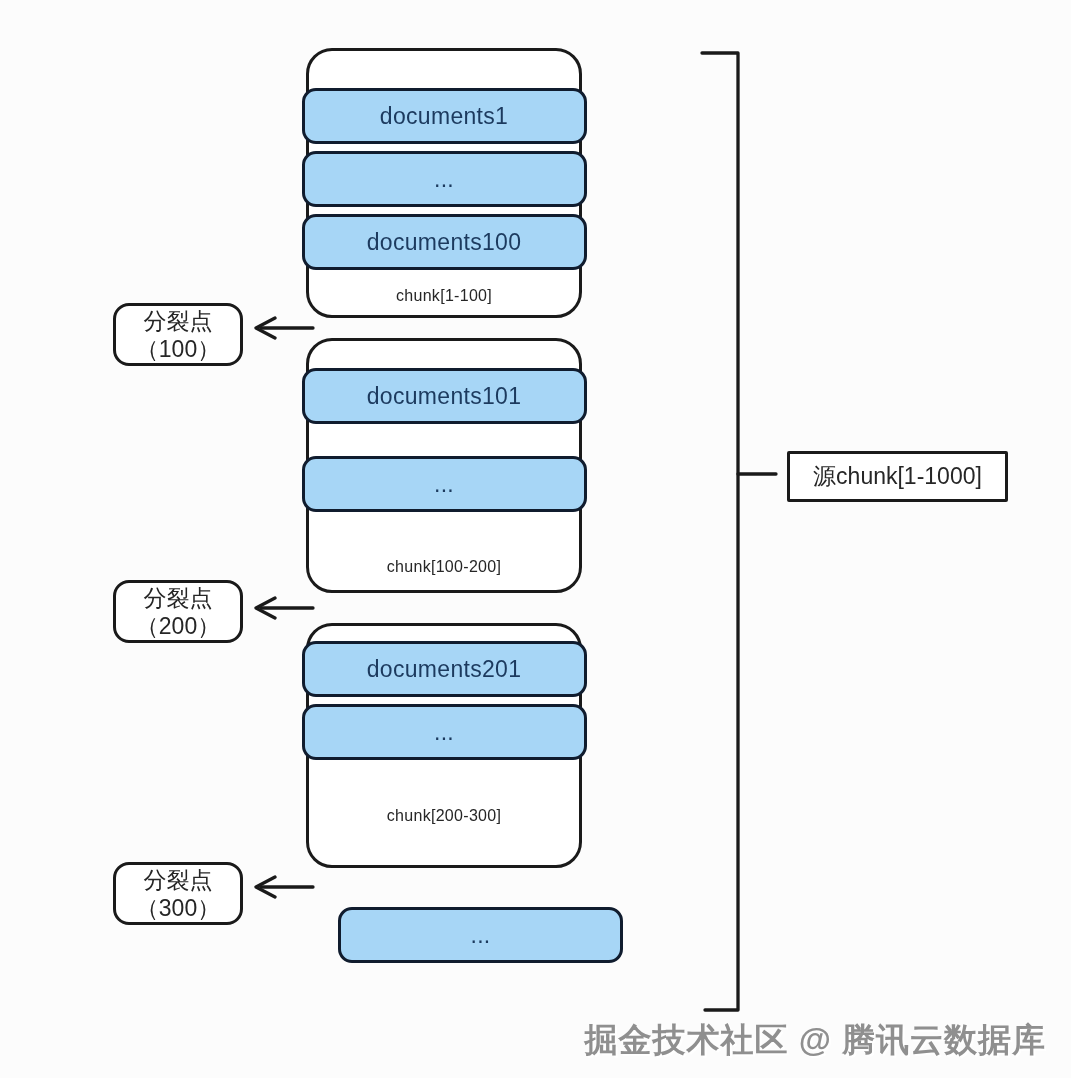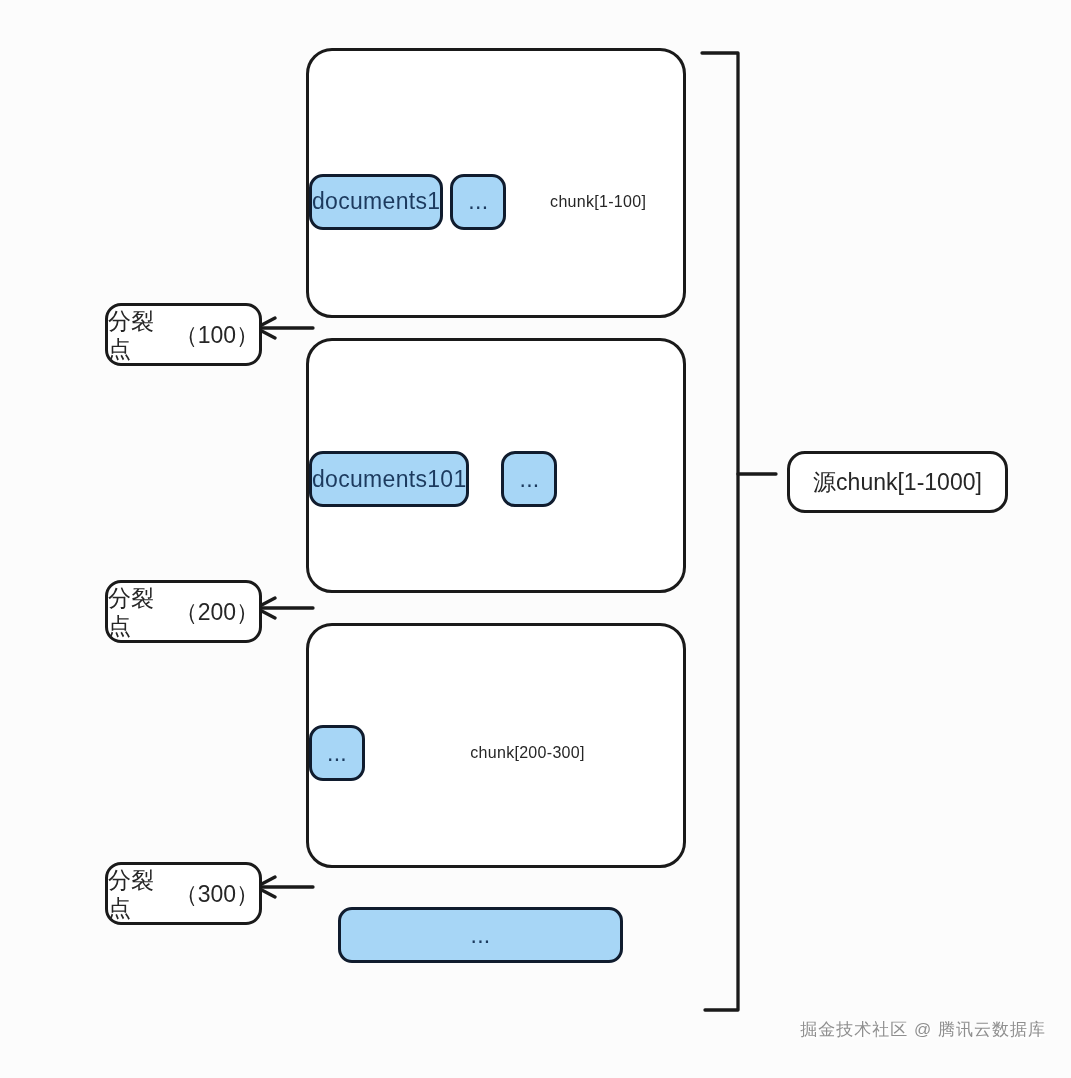"documents1" .chunk { flex-direction: row -> column; width: 380px -> 276px }
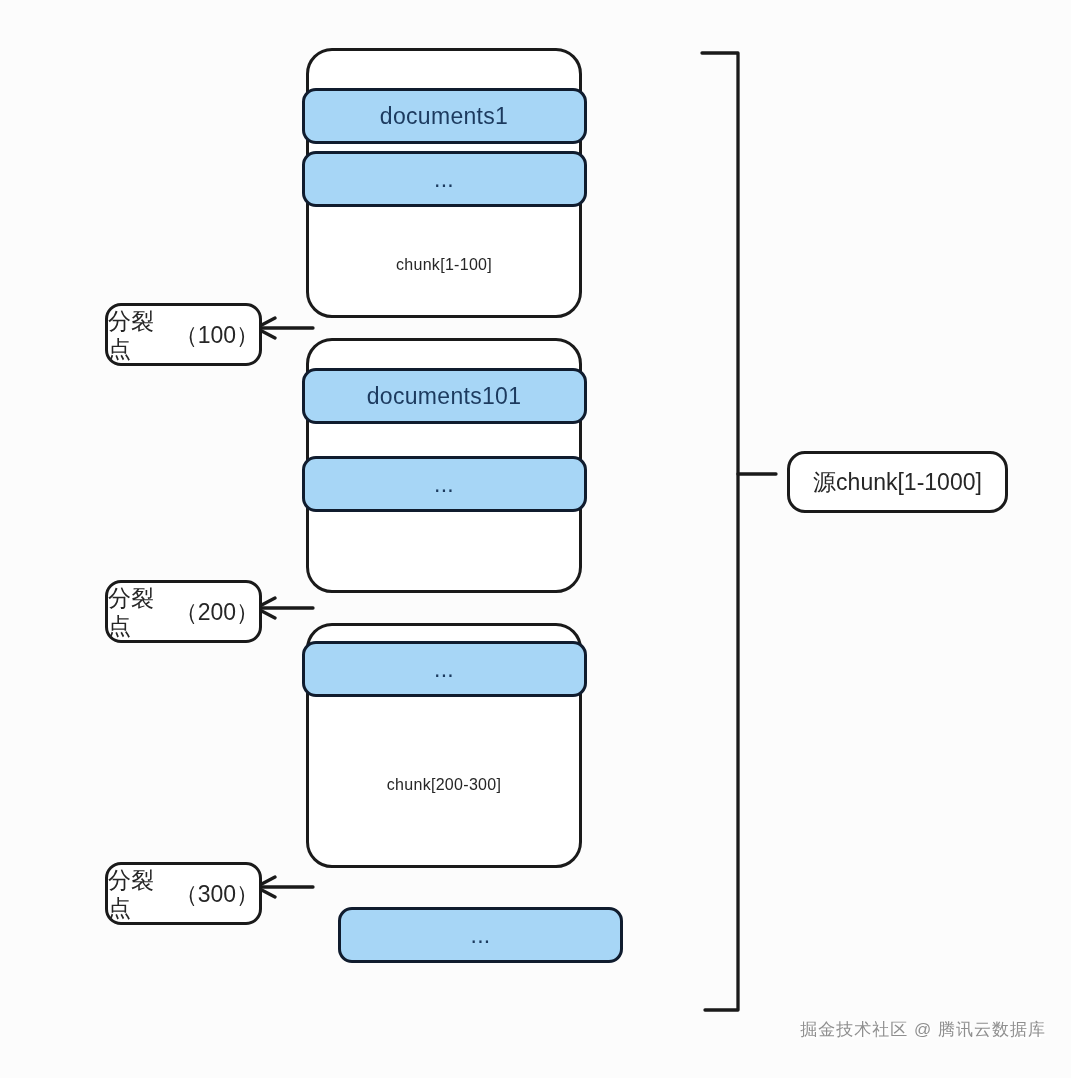"documents100" div.doc { html: none -> <div>documents100</div> }
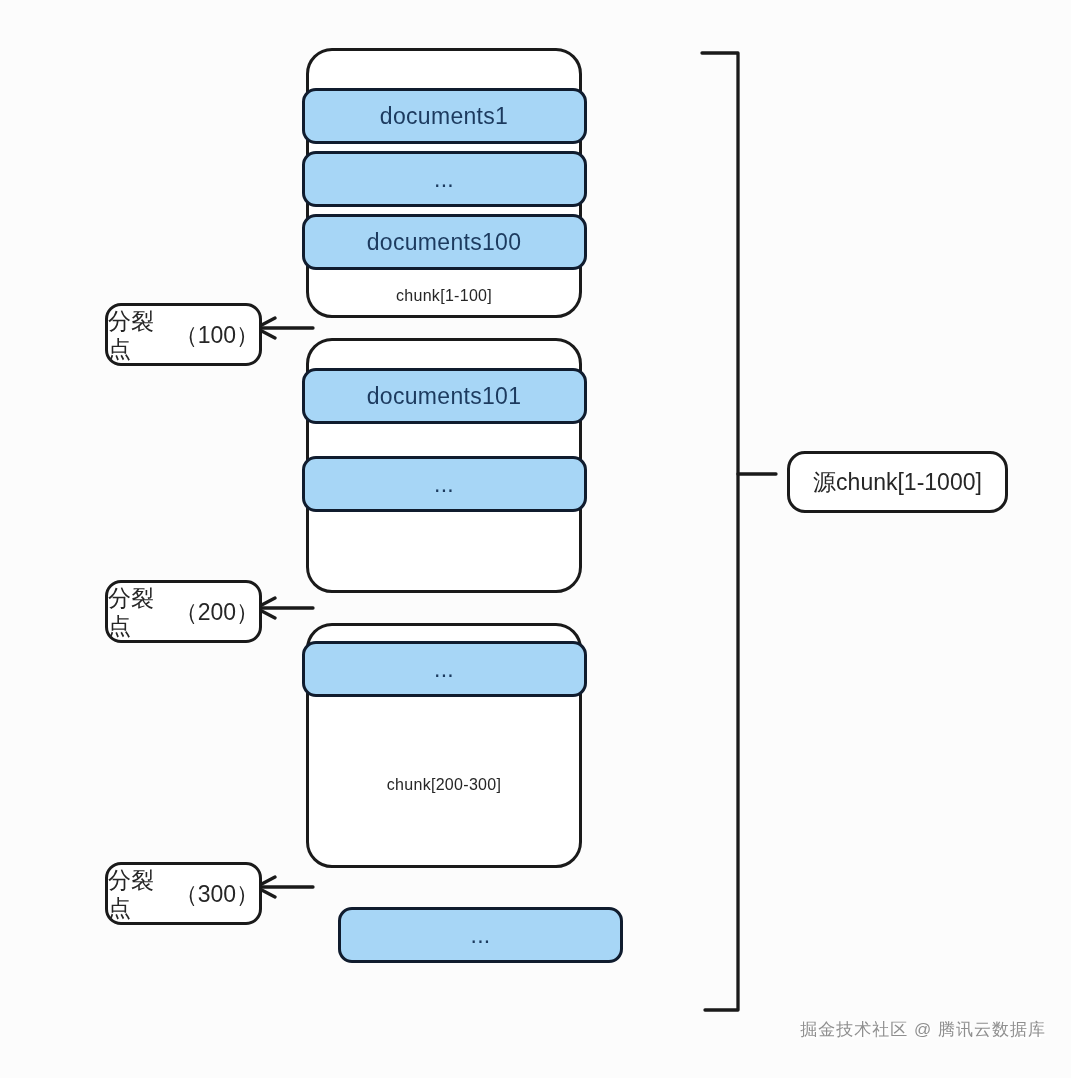"分裂点" .split-box { flex-direction: row -> column; left: 105px -> 113px; width: 157px -> 130px }
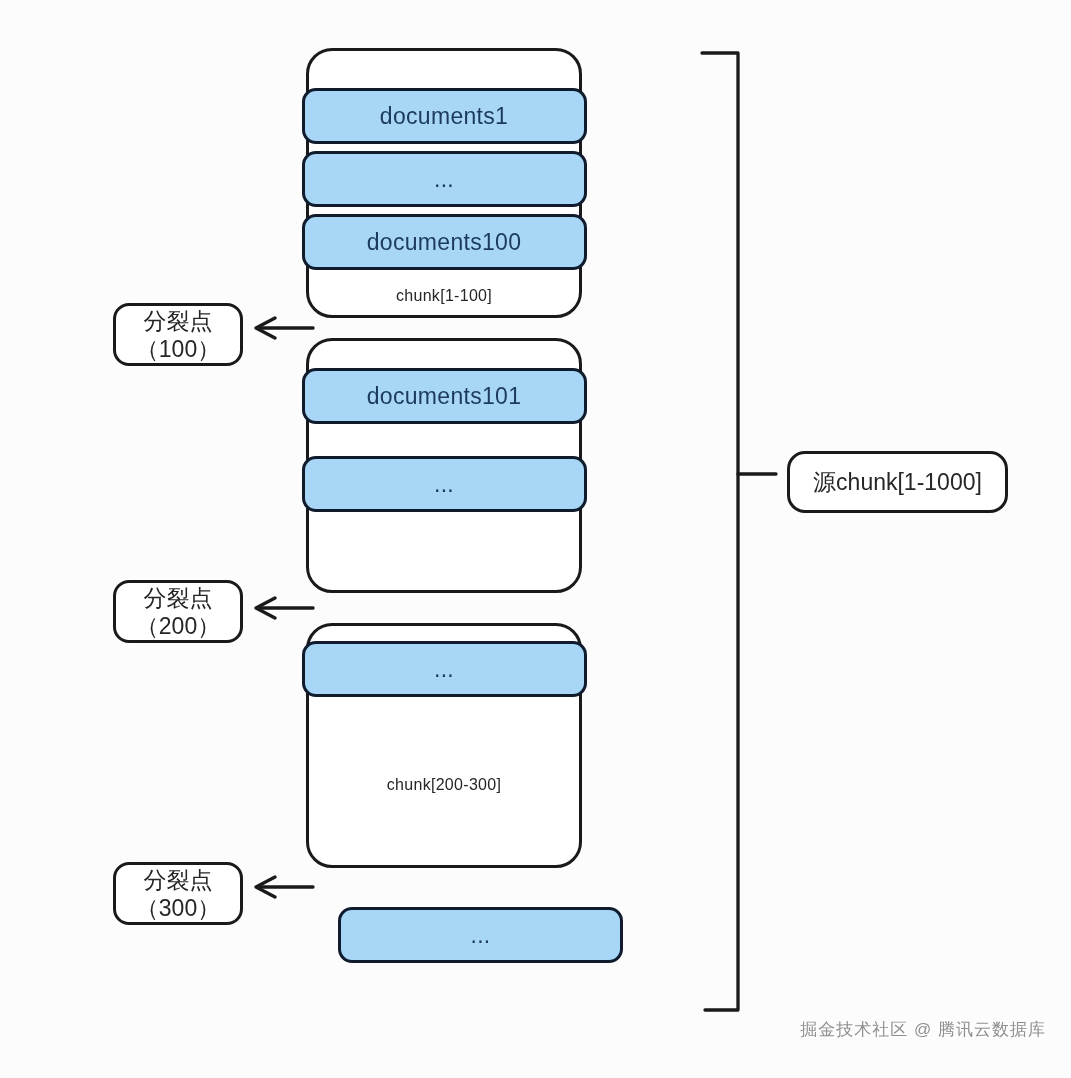"源chunk[1-1000]" .side-label { border-radius: 18px -> 2px; height: 62px -> 51px }
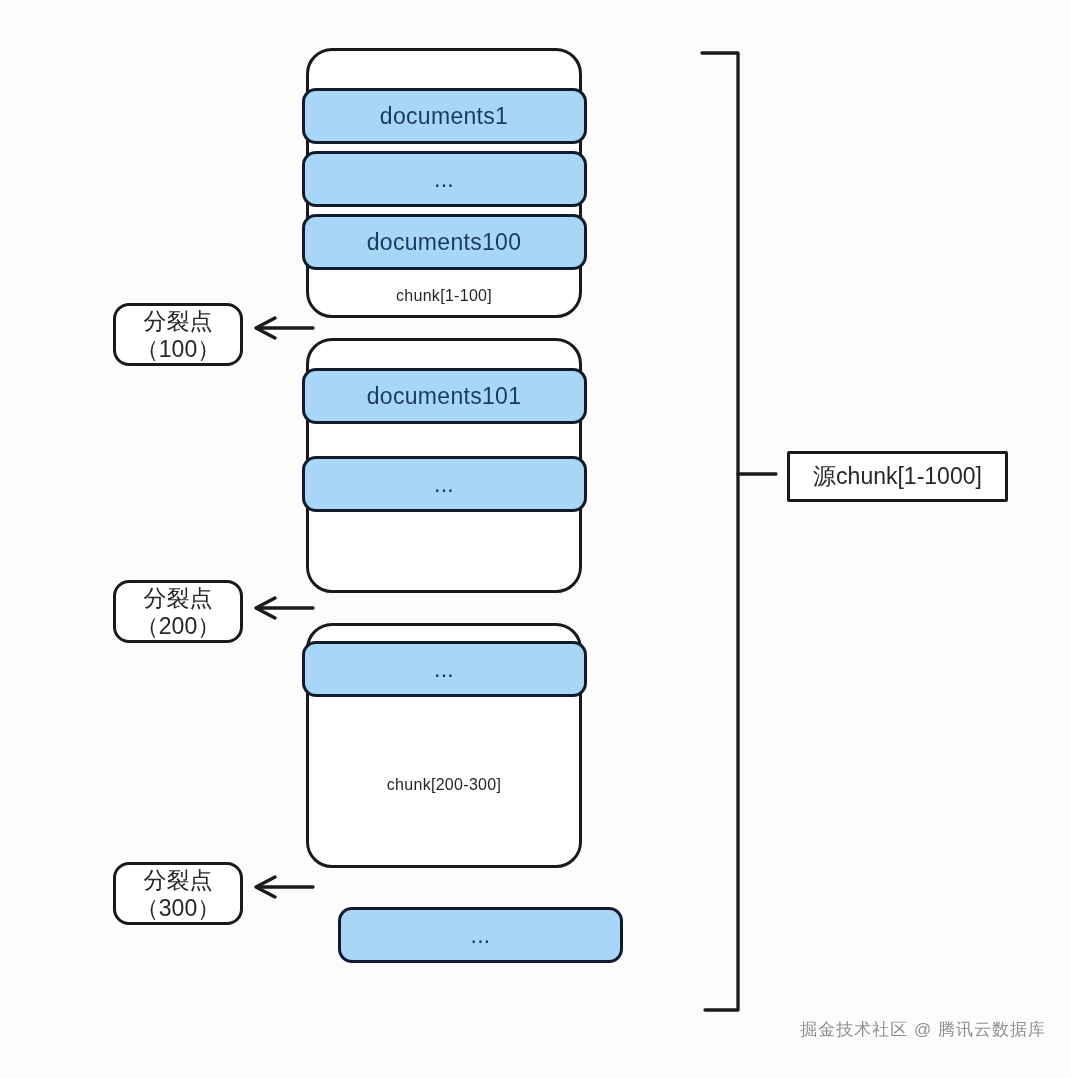"chunk[100-200]" div.chunk-label { html: none -> <div>chunk[100-200]</div> }
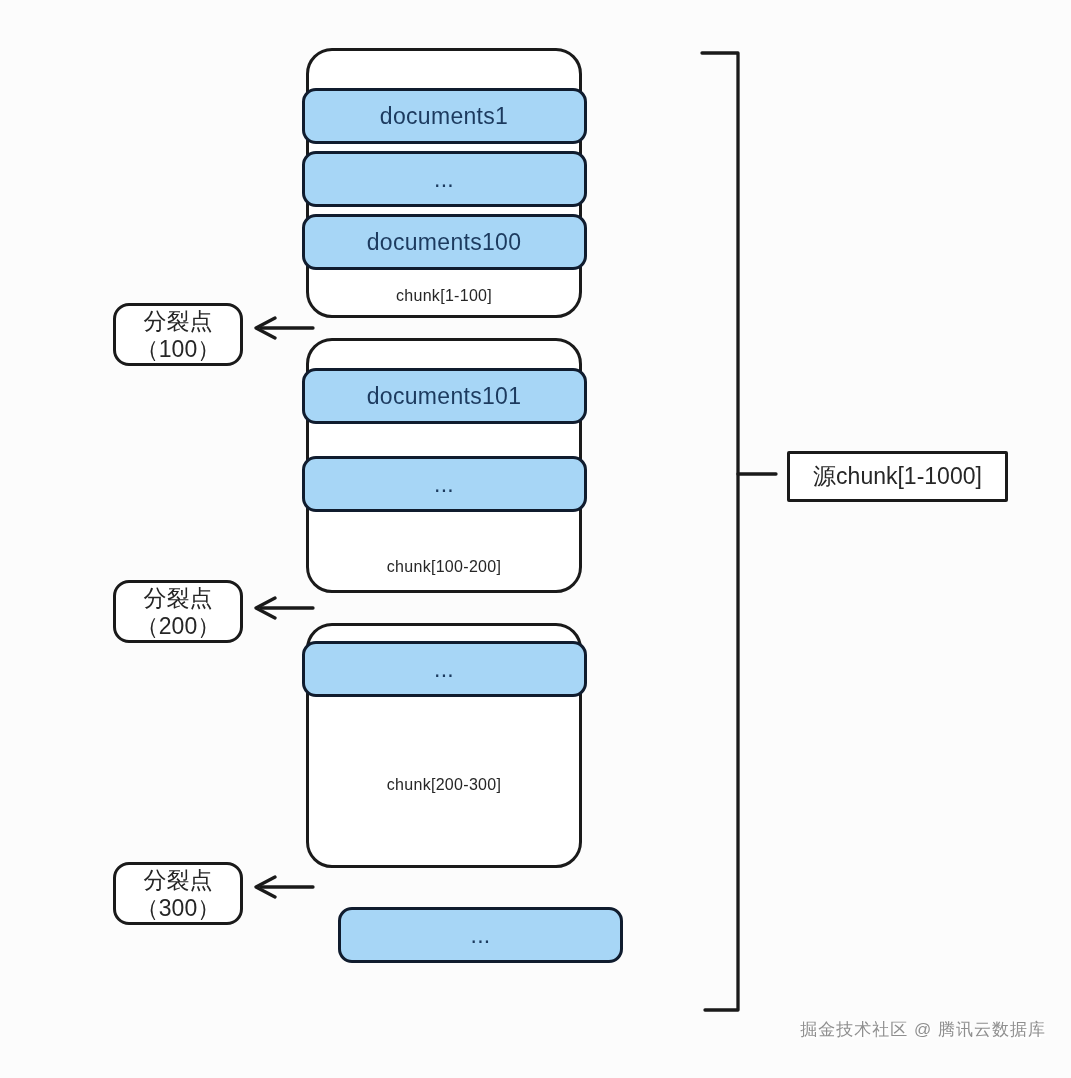"documents201" div.doc { html: none -> <div>documents201</div> }
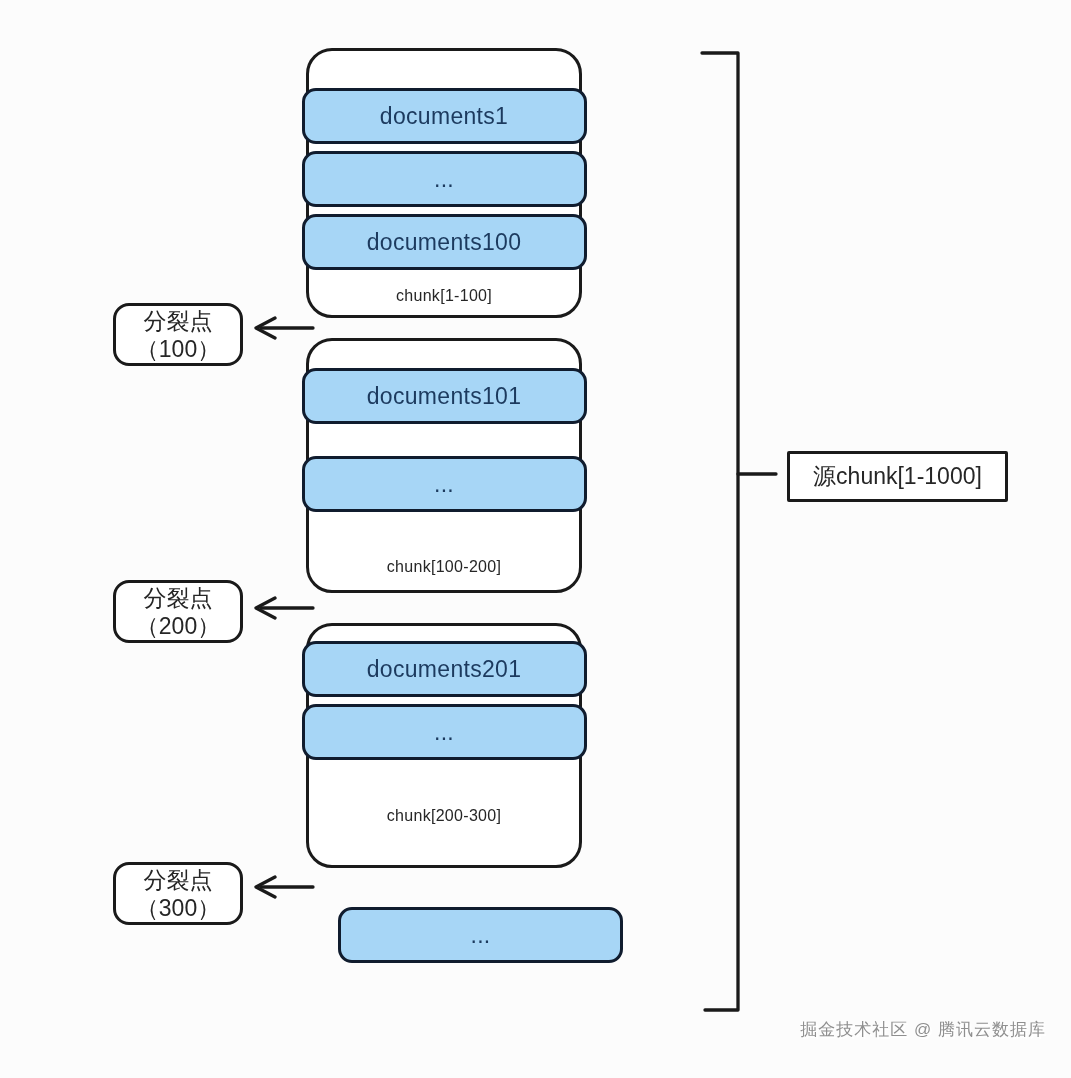"掘金技术社区 @ 腾讯云数据库" .watermark { font-size: 17px -> 33px; font-weight: 400 -> 700 }
